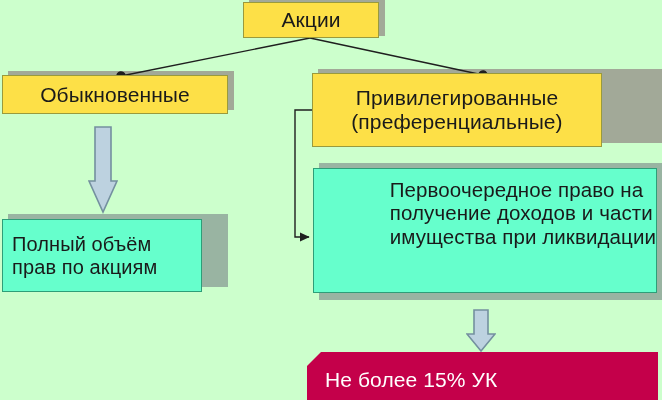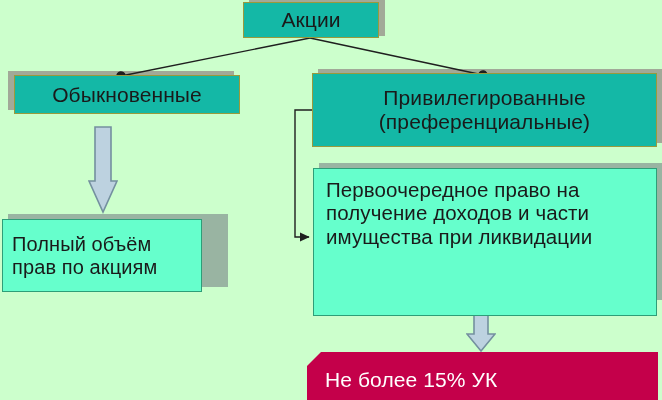"Акции" .node-yellow { background: #14b8a6 -> #fde047 }
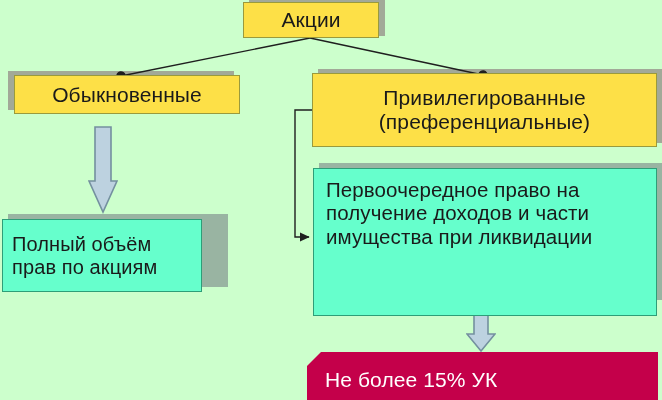"Обыкновенные" #node-ordinary { margin-left: 12px -> none }
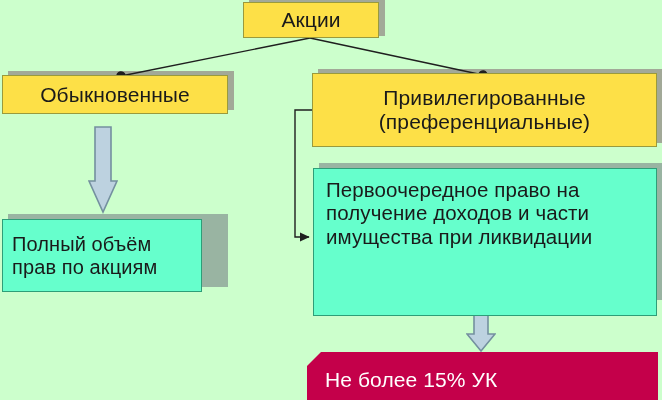"Привилегированные" #node-preferred { width: 345px -> 290px }
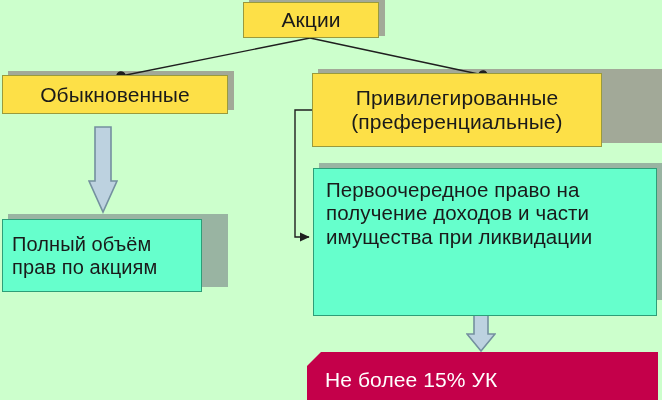"Первоочередное право на" #node-priority { align-items: flex-start -> flex-end; height: 148px -> 125px }
